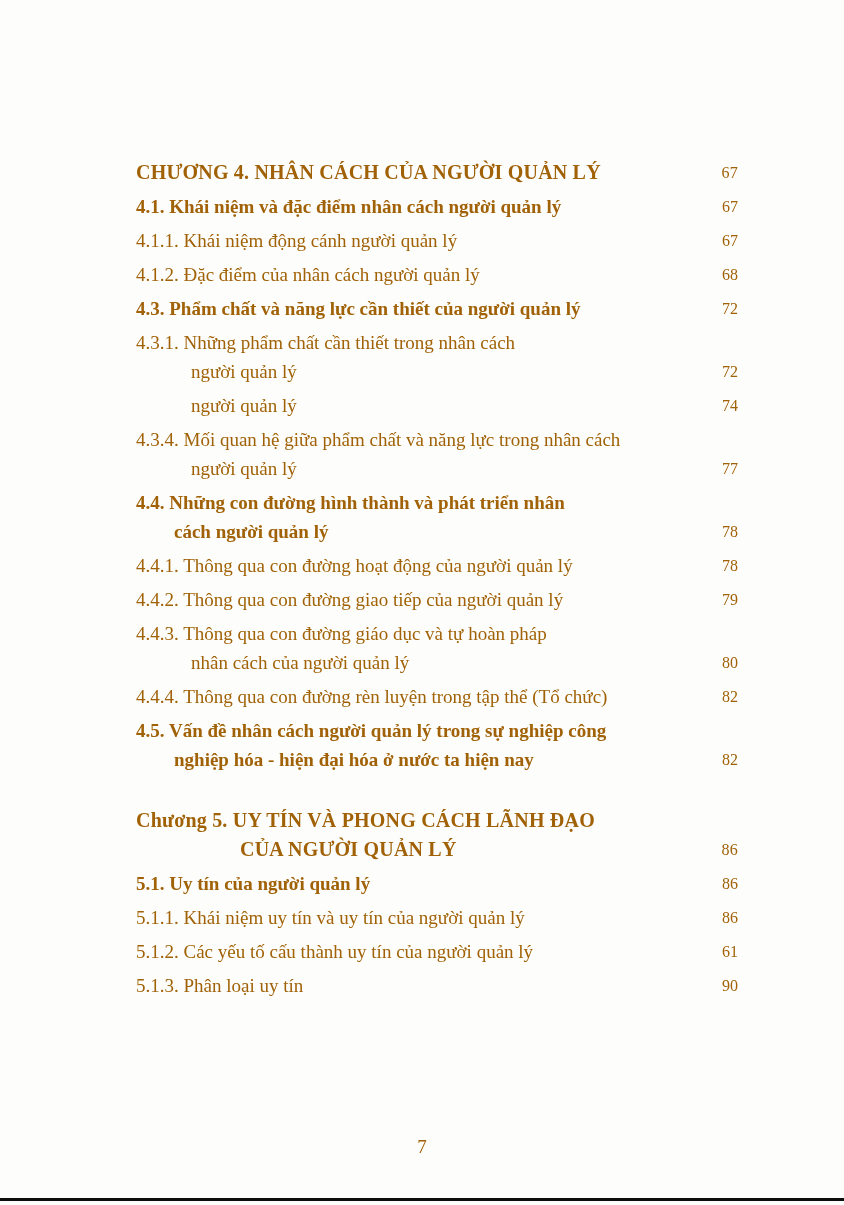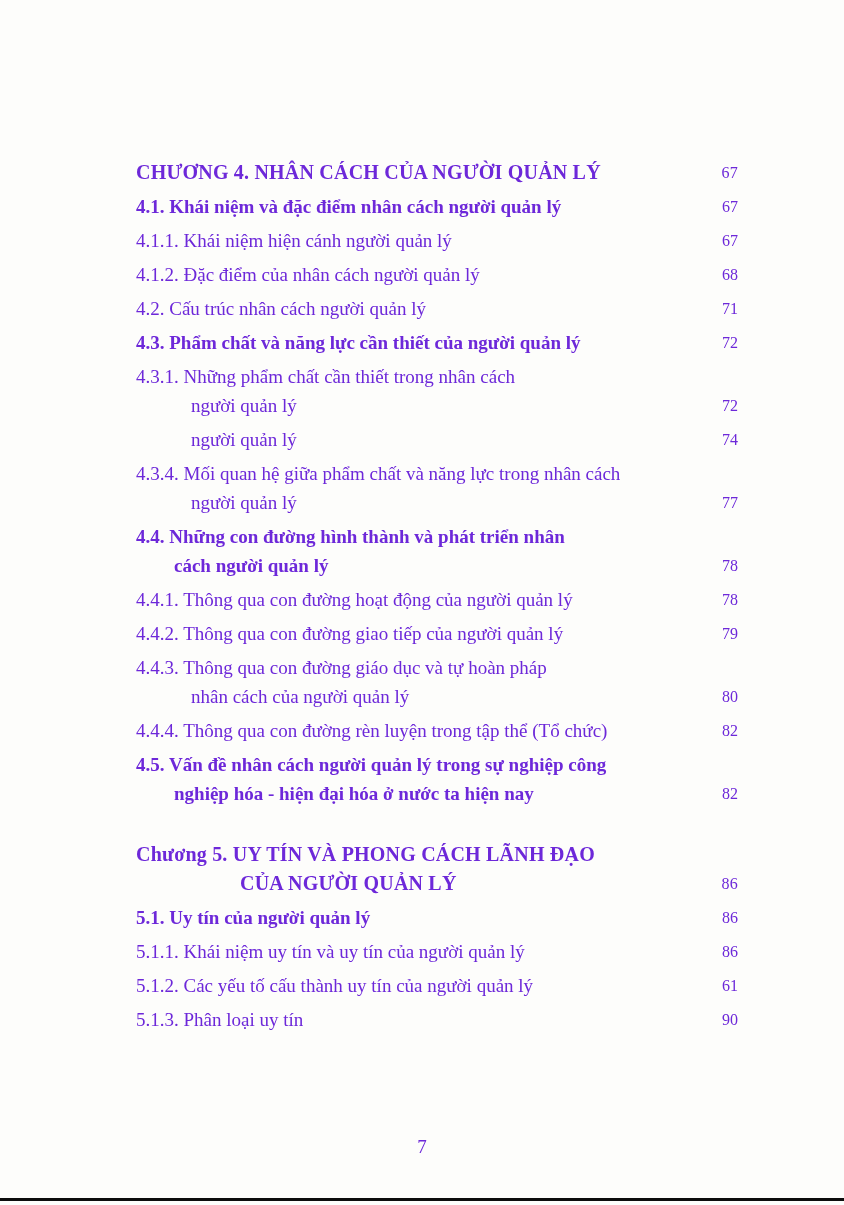"CHƯƠNG 4. NHÂN CÁCH CỦA" .page { color: #6d28d9 -> #a16207 }
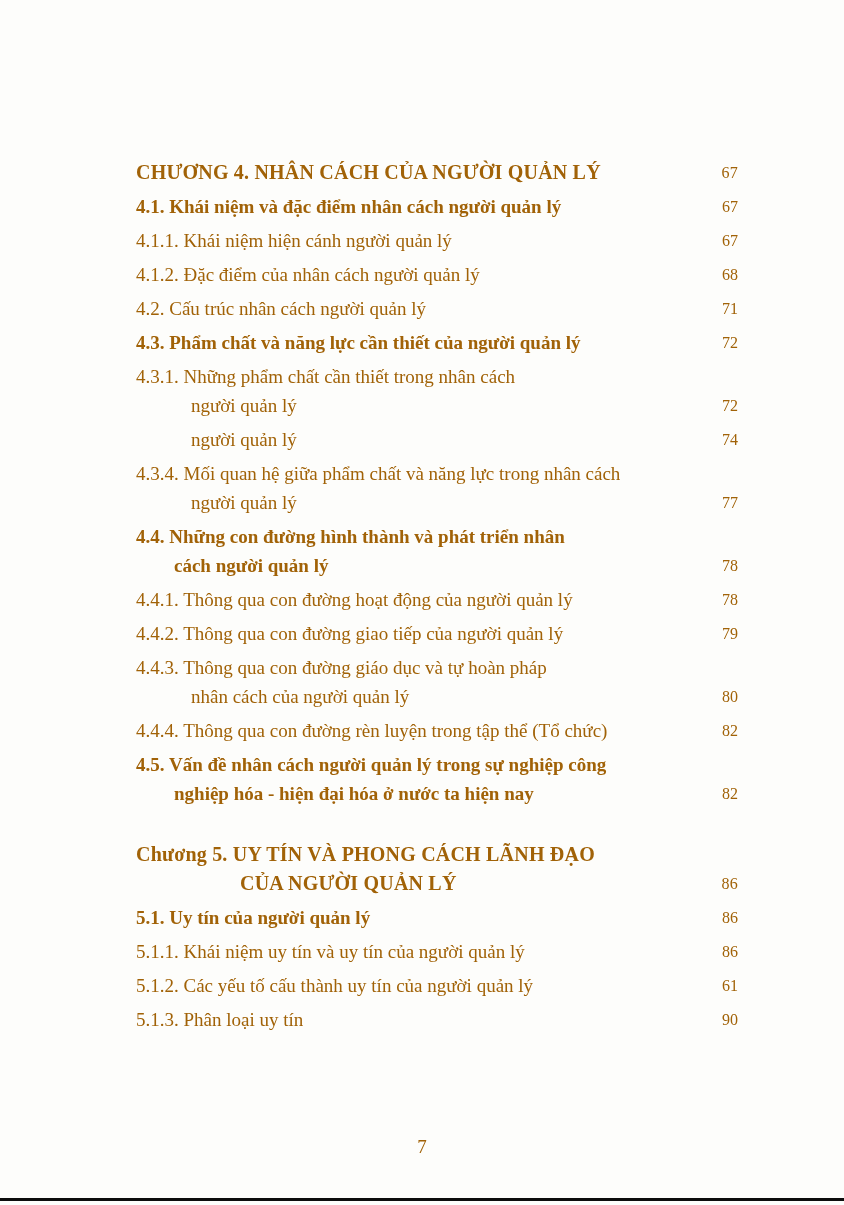"4.1.1. Khái niệm hiện cánh" div.toc-line { text: hiện -> động }
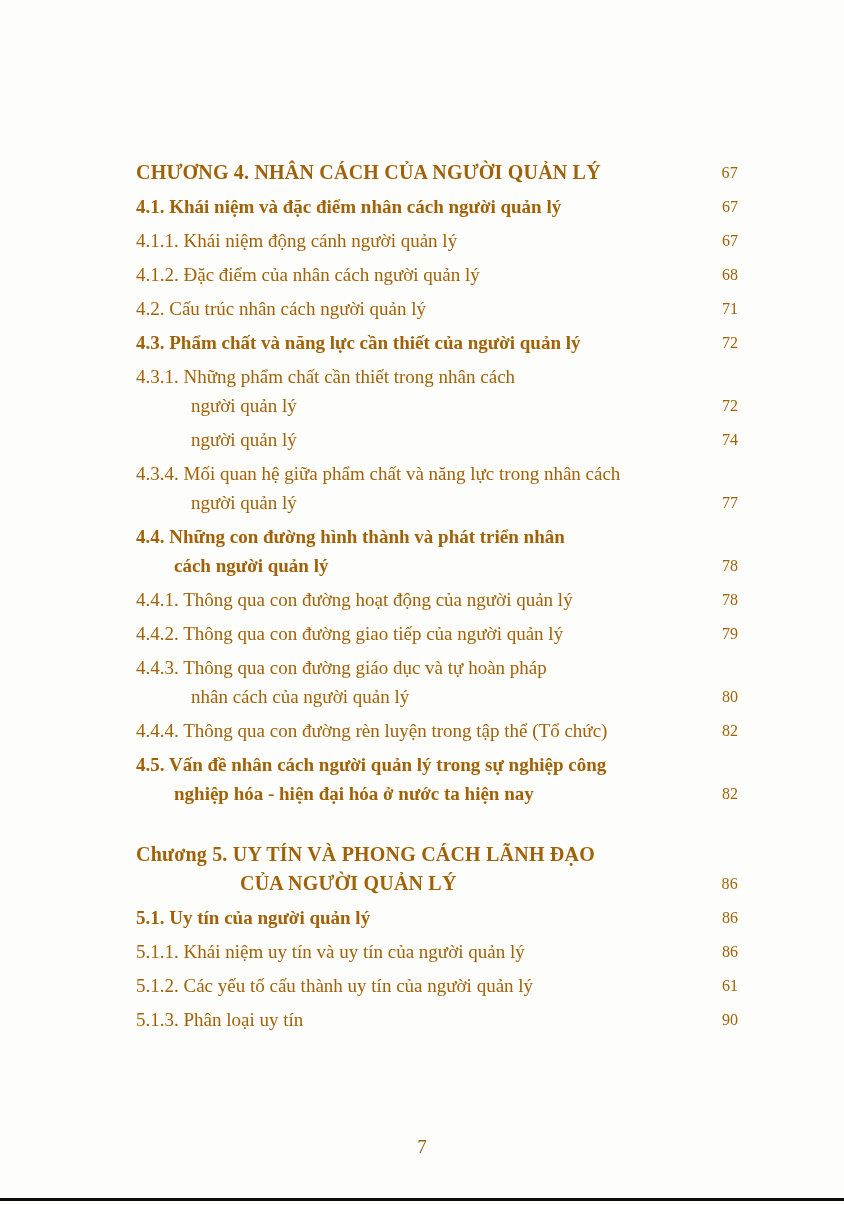"4.2. Cấu trúc nhân cách" div.toc-entry { html: <div> <div> <div>4.2. Cấu trúc nhân cách người quản lý</div> </div> <div>71</div> </div> -> none }
